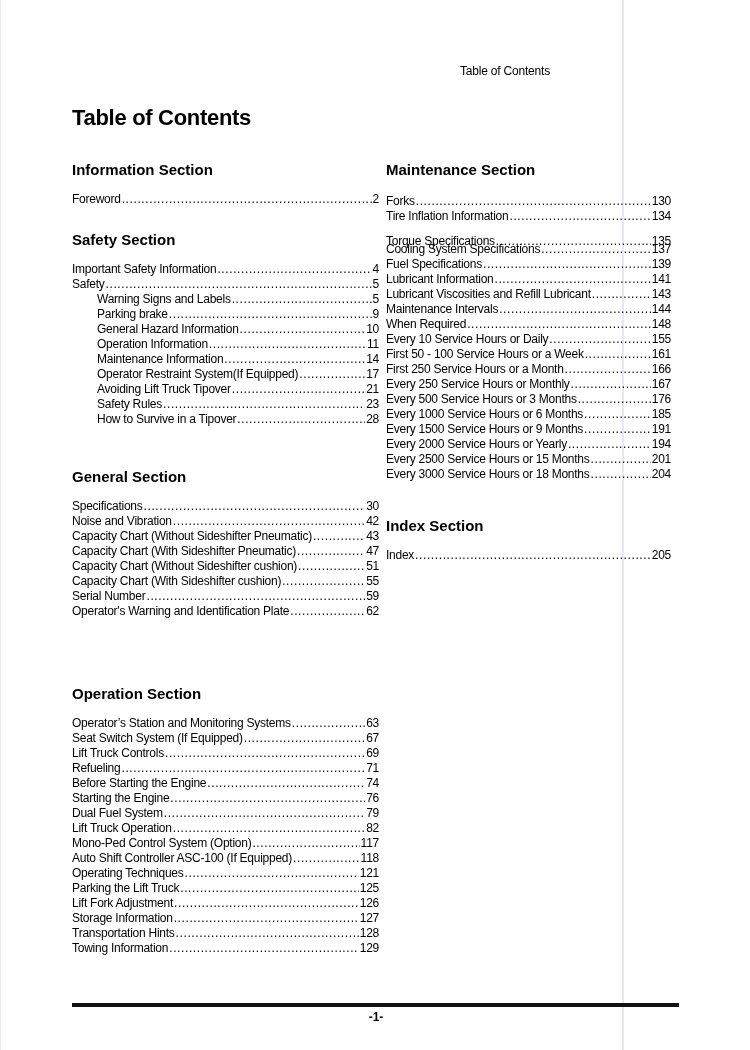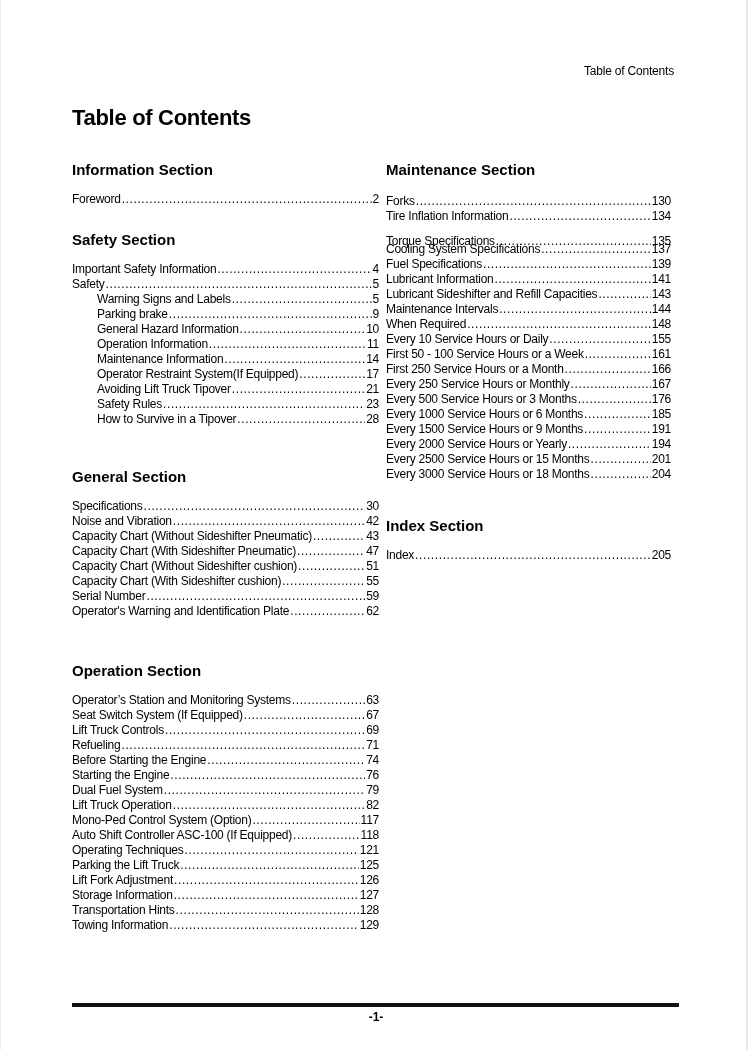"Table of Contents" .page { width: 748px -> 624px }
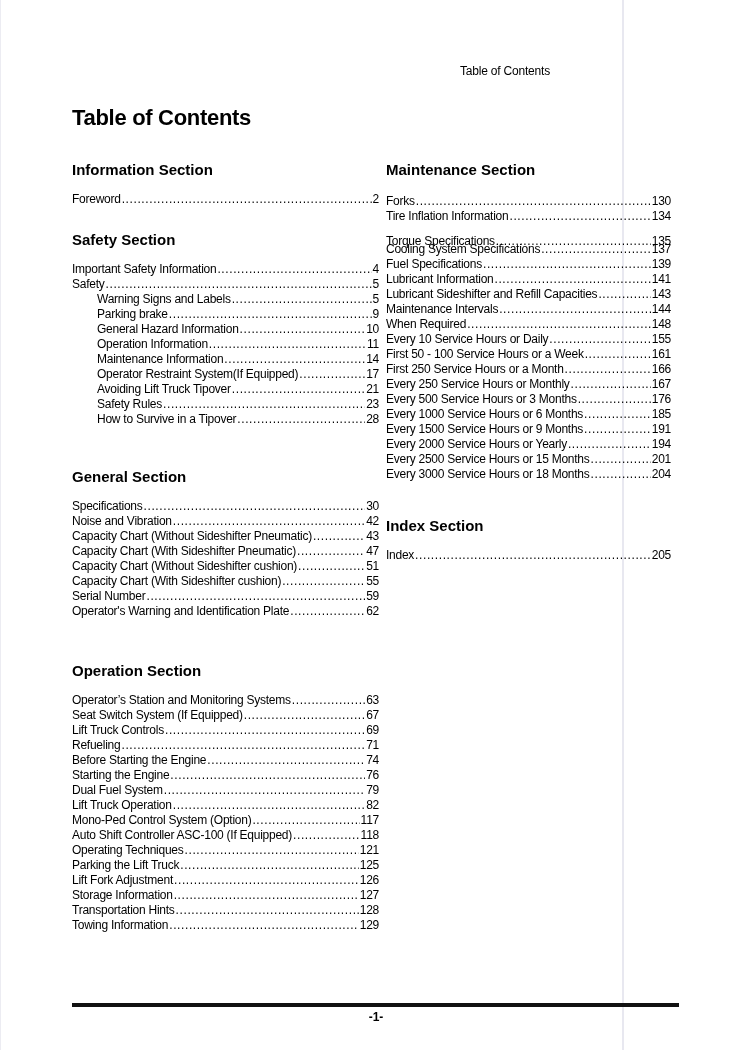"Lubricant Sideshifter and Refill" span.t { text: Sideshifter and Refill Capacities -> Viscosities and Refill Lubricant }
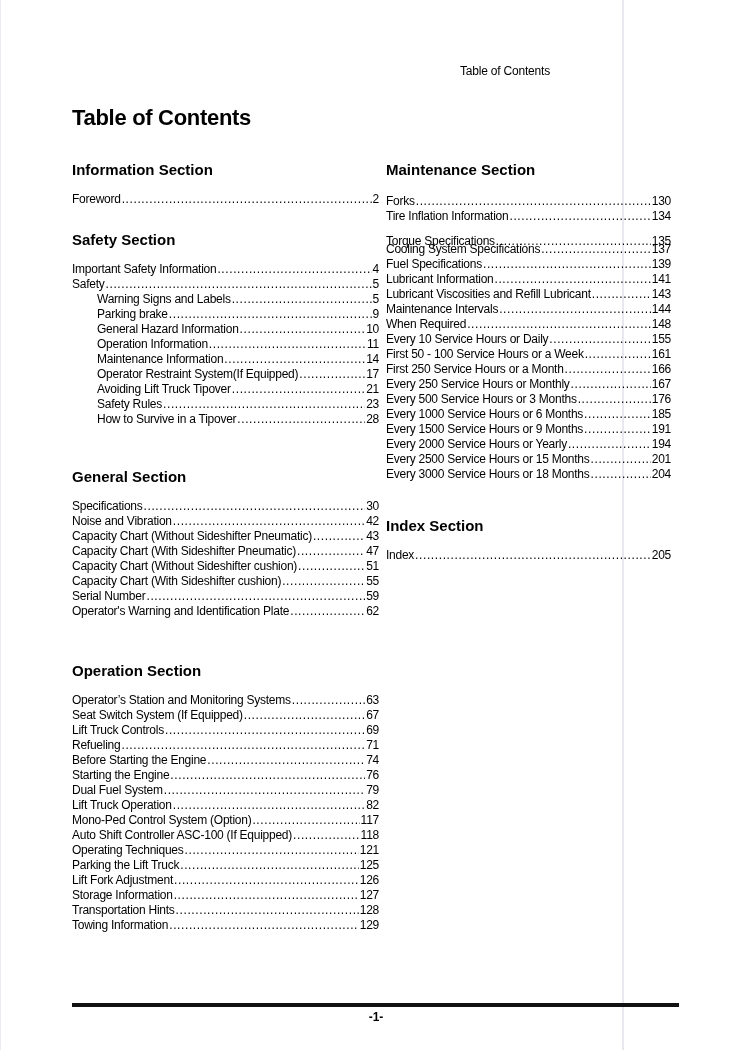"Operation Section" div.section { margin-top: 42px -> 65px }
